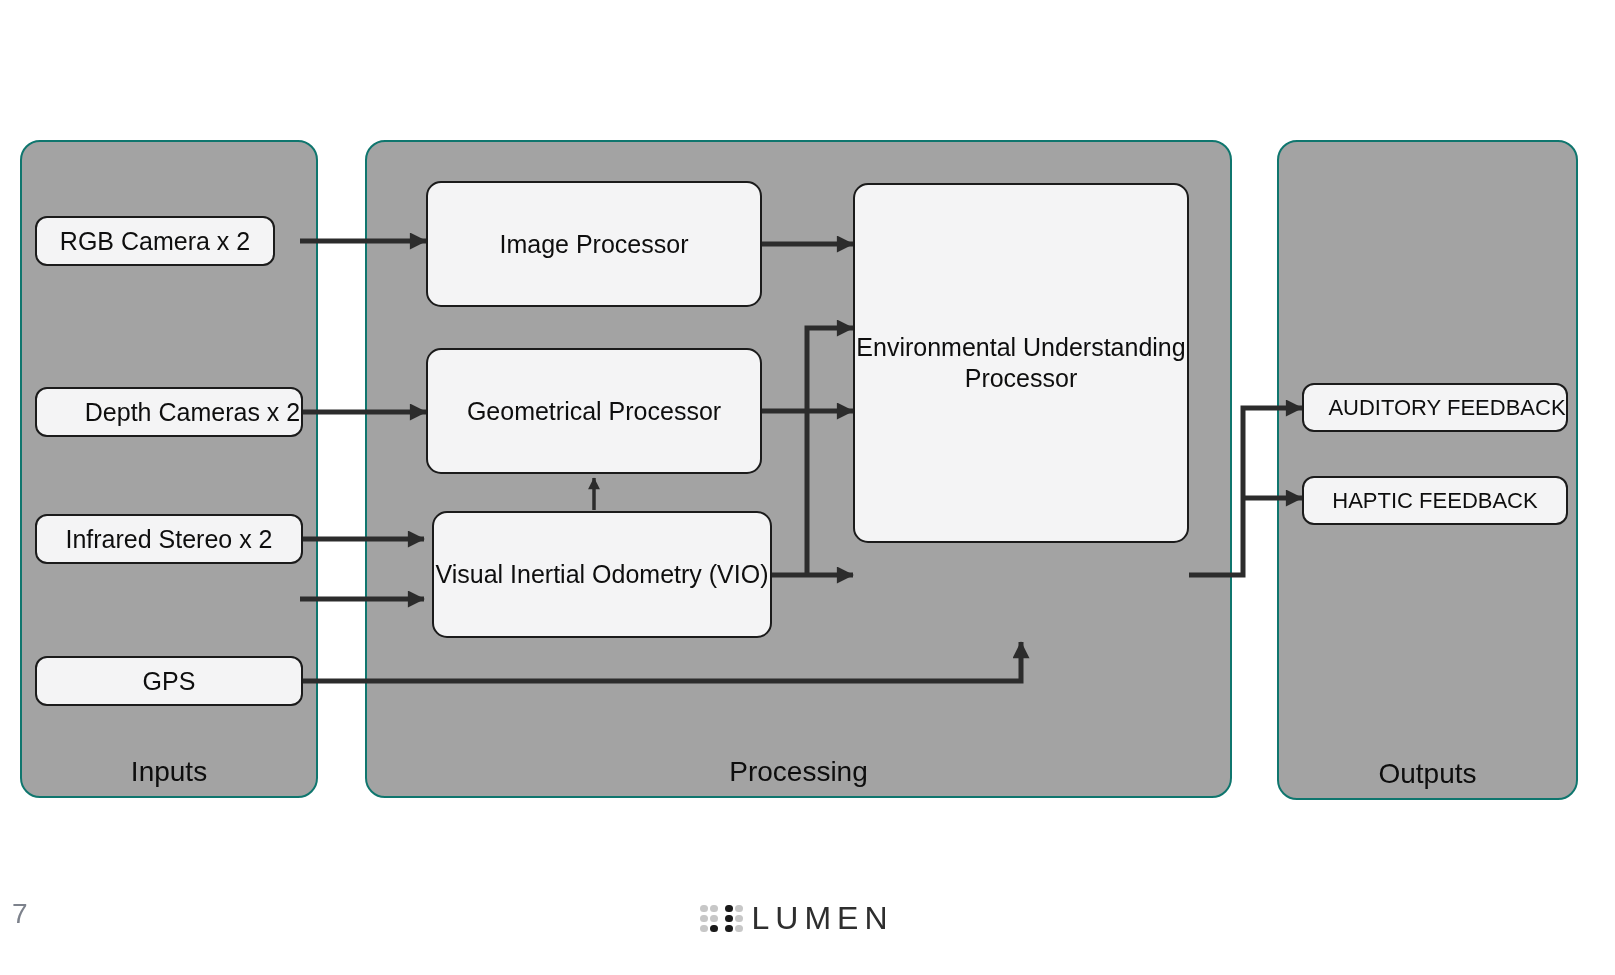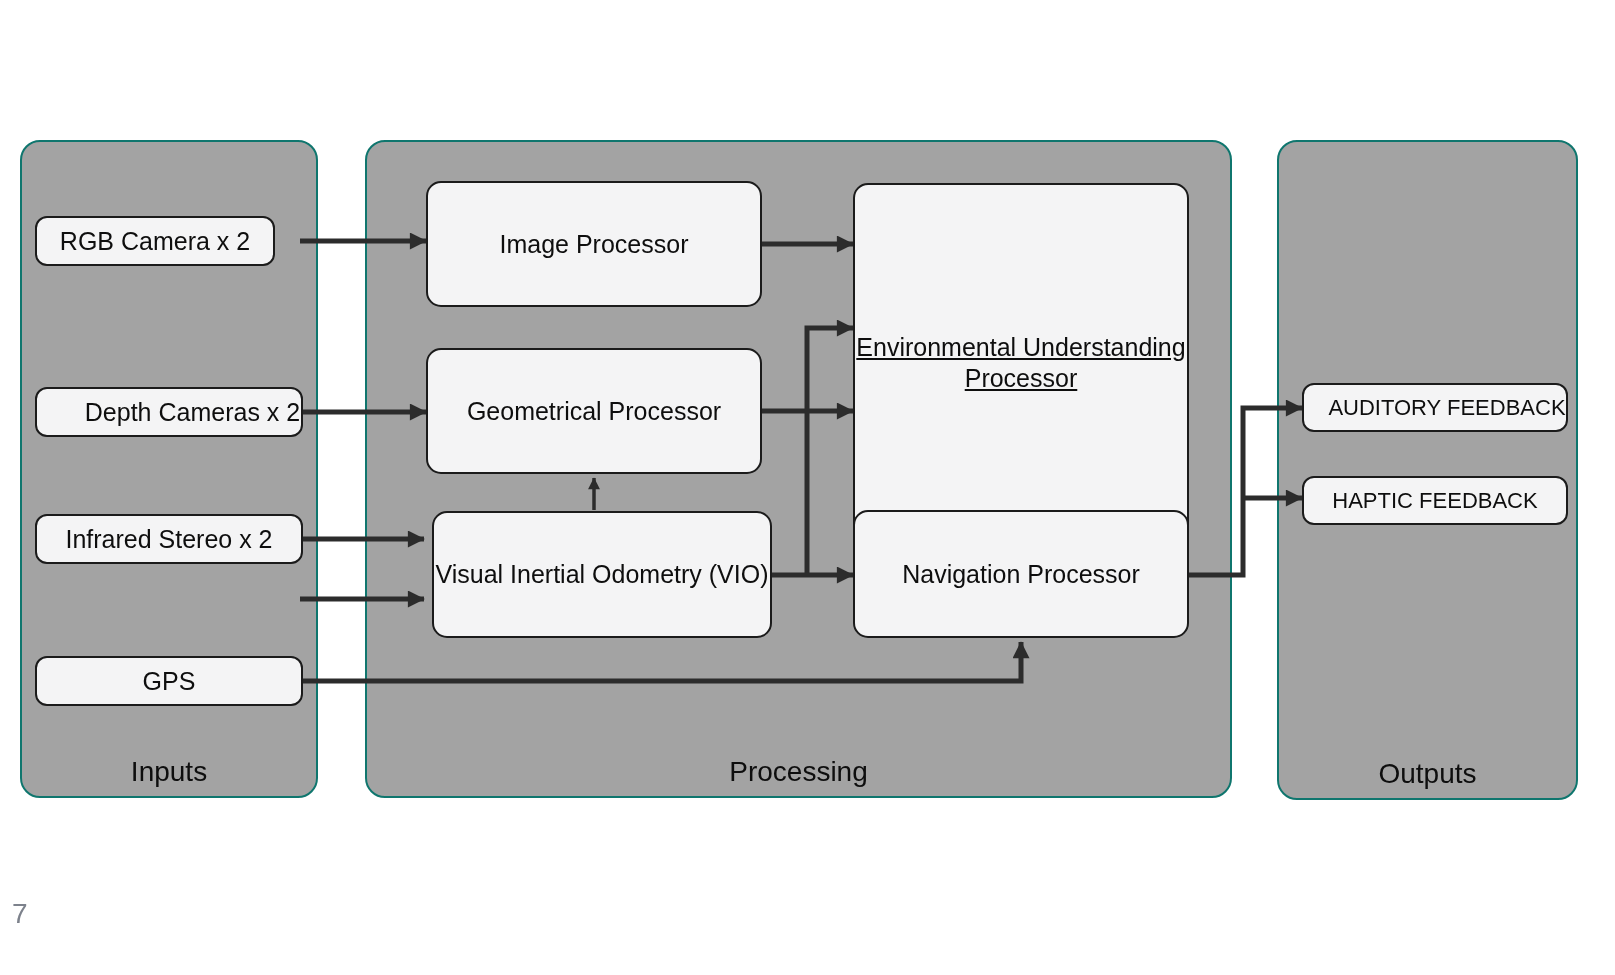"Environmental Understanding Processor" #node-eup { text-decoration: underline -> none }
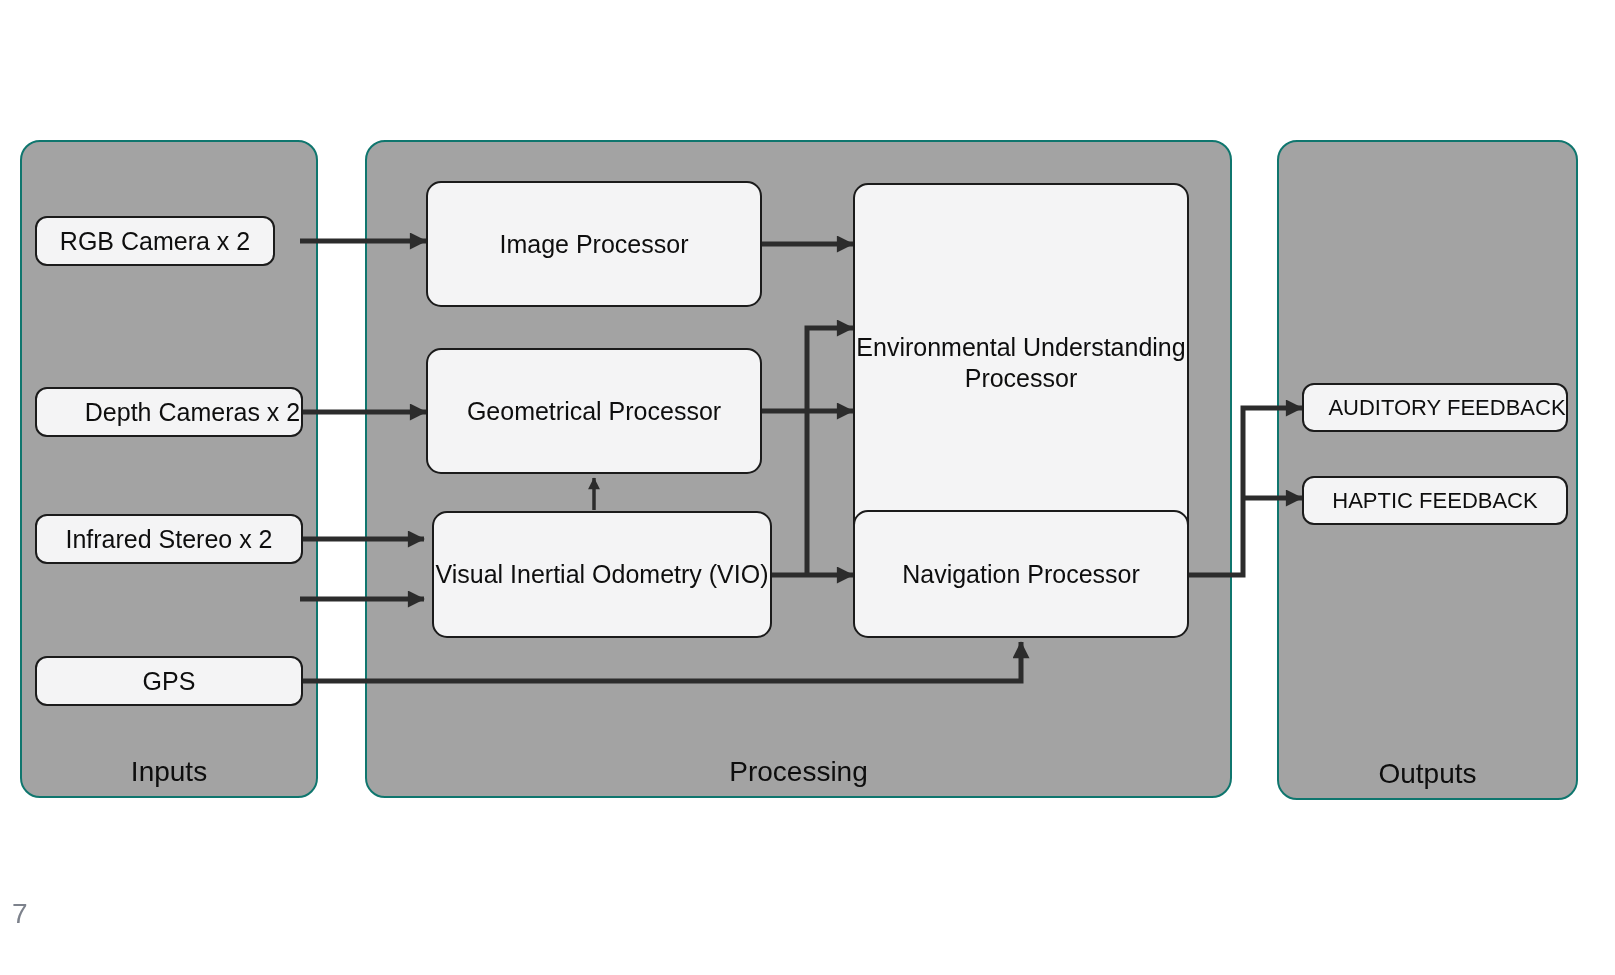"Navigation Processor" div.node { html: <div> <span>Navigation Processor</span> </div> -> none }
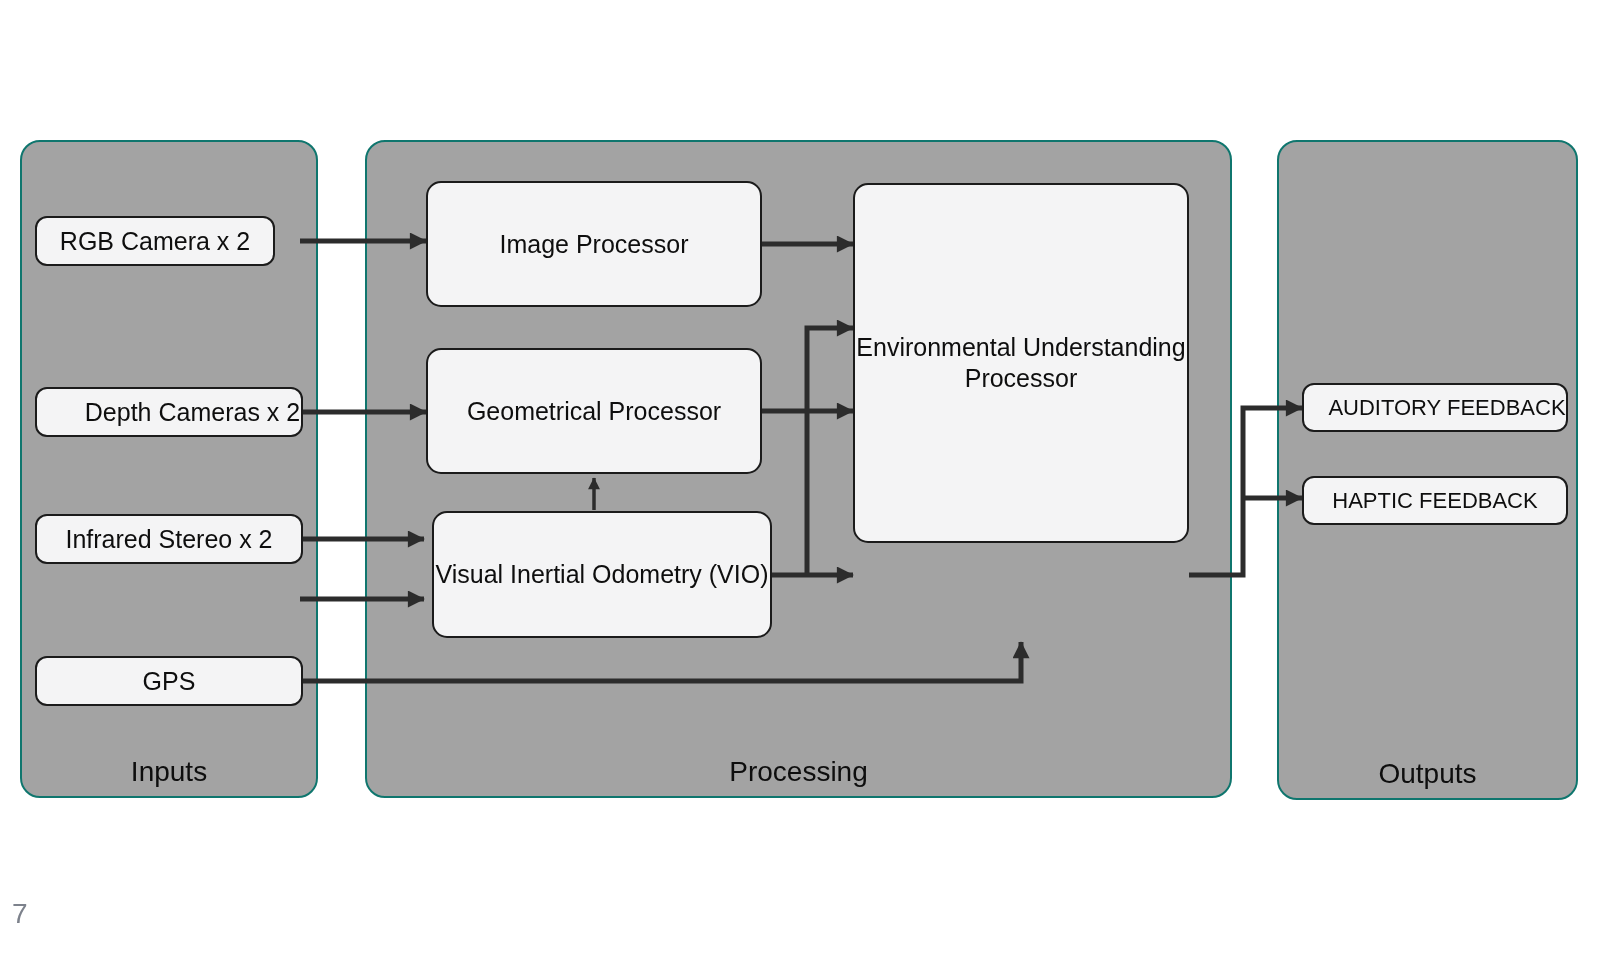"LUMEN" div.logo { html: none -> <div> <span> <span> <span></span> <span></span> <span></span> <span></span> </span> <span> <span></span> <span></span> <span></span> <span></span> </span> <span> <span></span> <span></span> <span></span> <span></span> </span> </span> <span>LUMEN</span> </div> }
